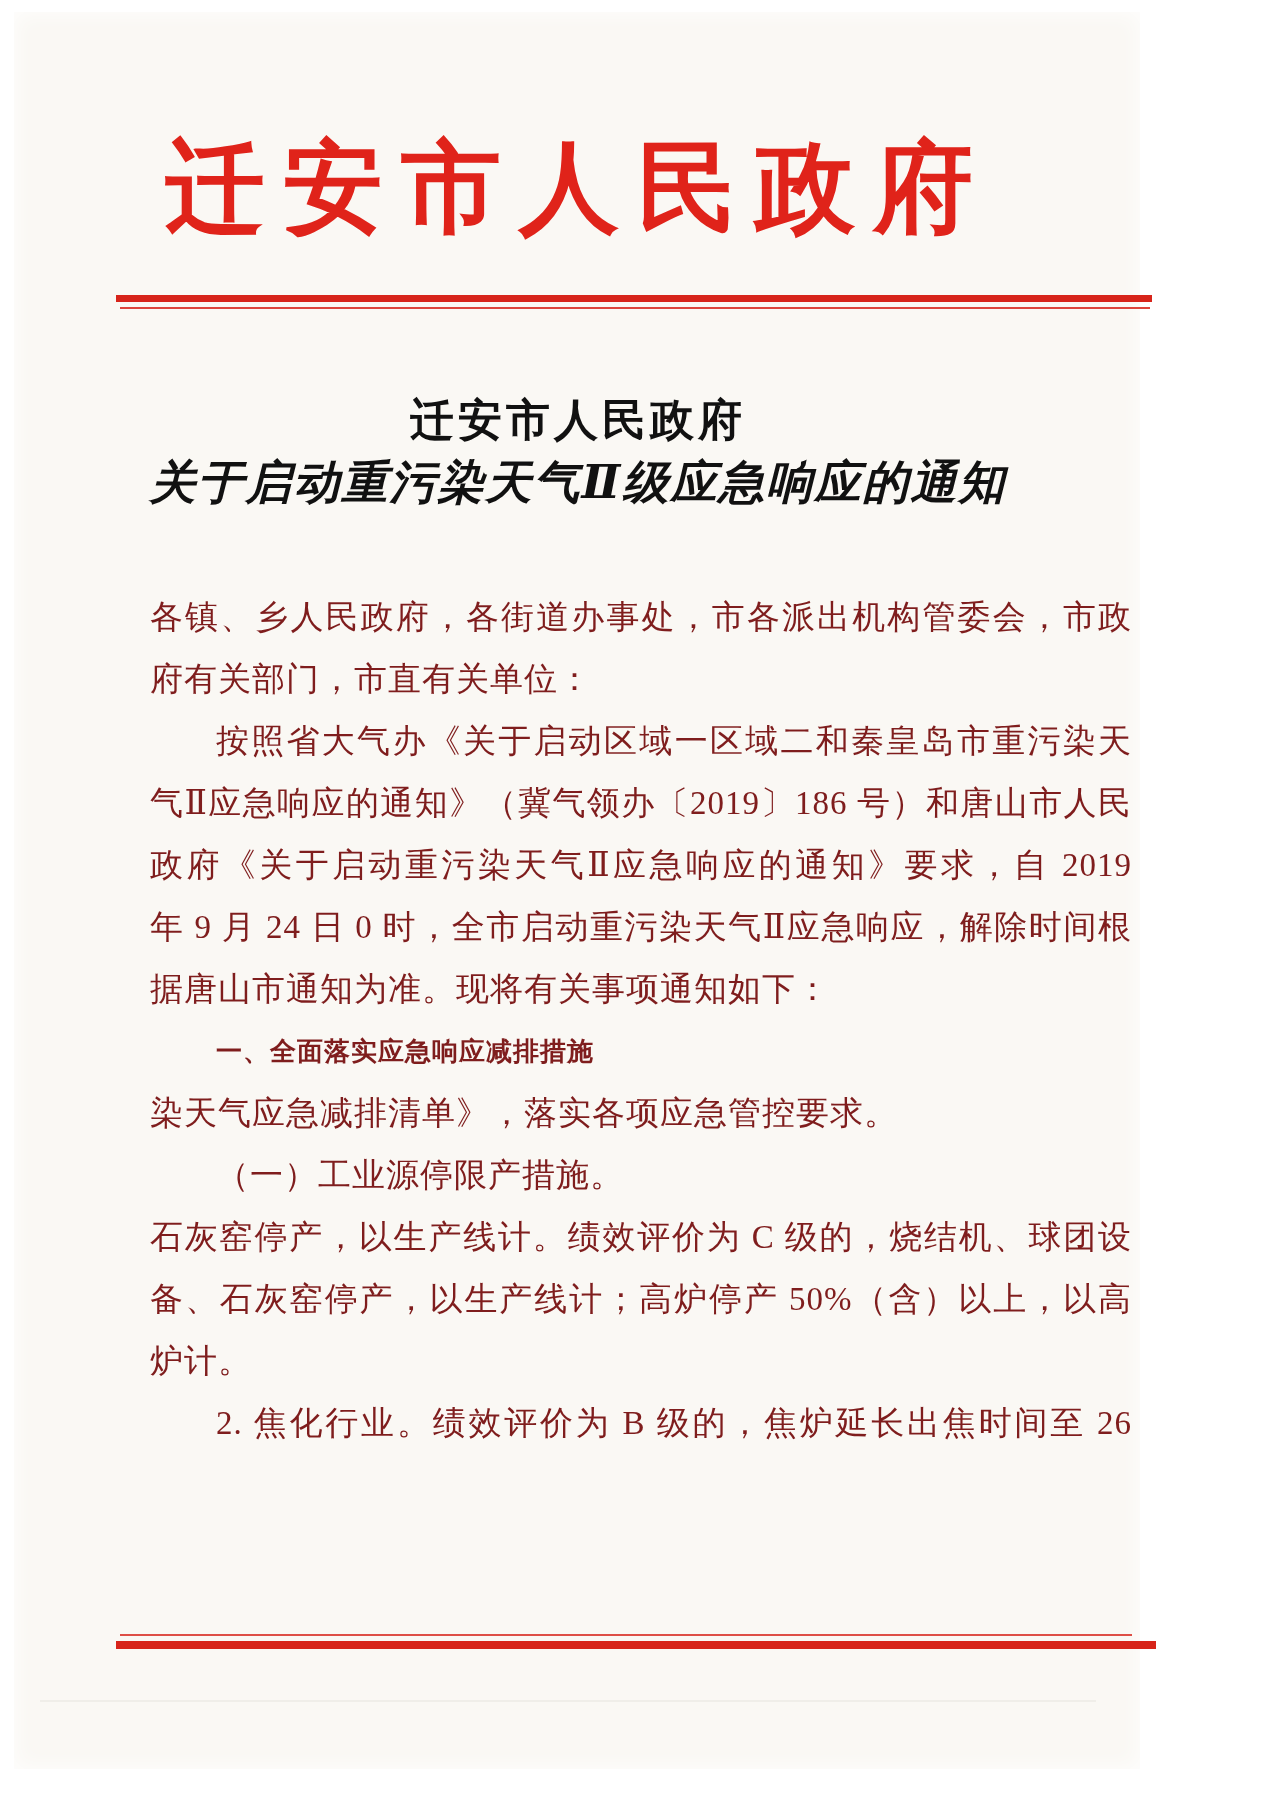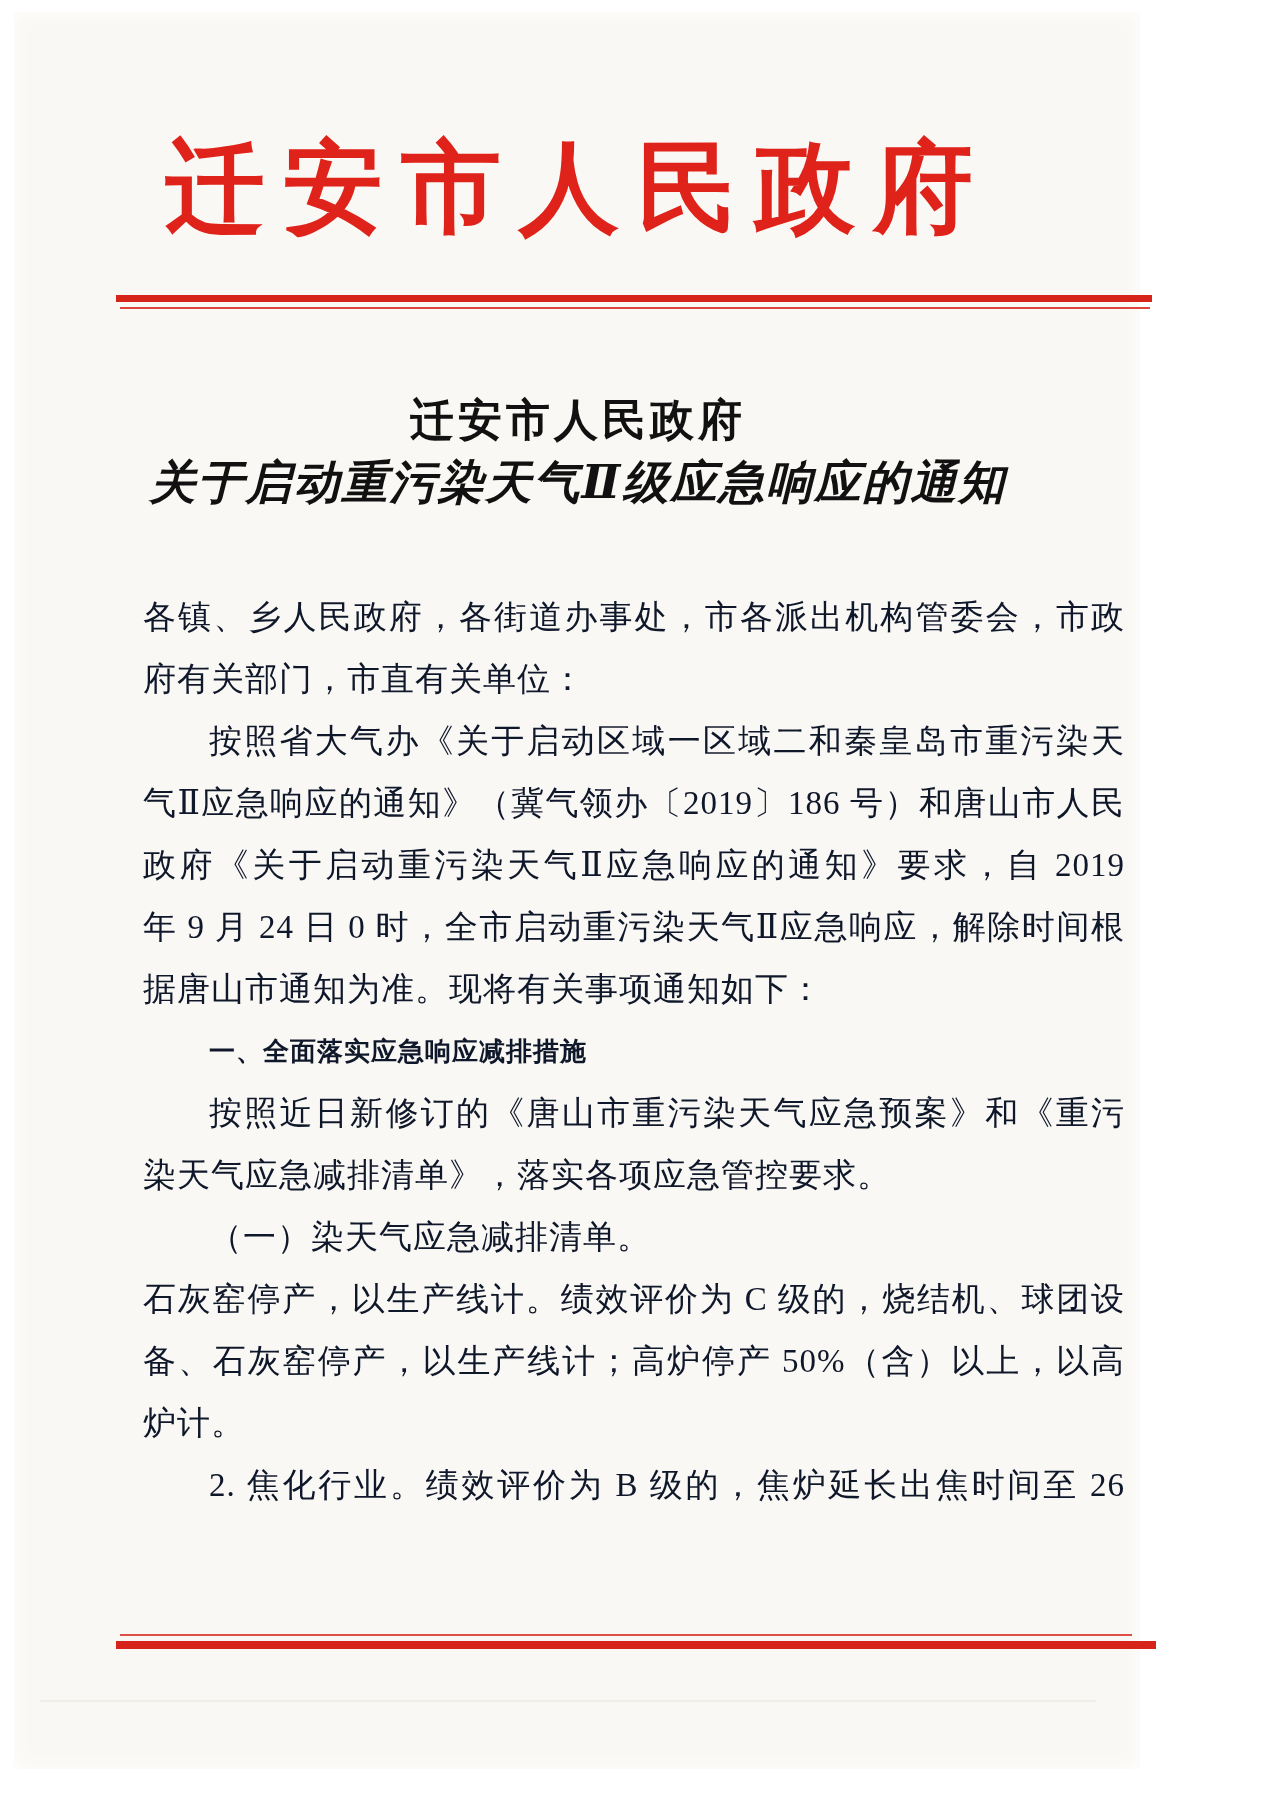"各镇、乡人民政府，各街道办事处，市各派出机构管委会，市政" .body-lines { color: #0f172a -> #7f1d1d; left: 143px -> 150px }
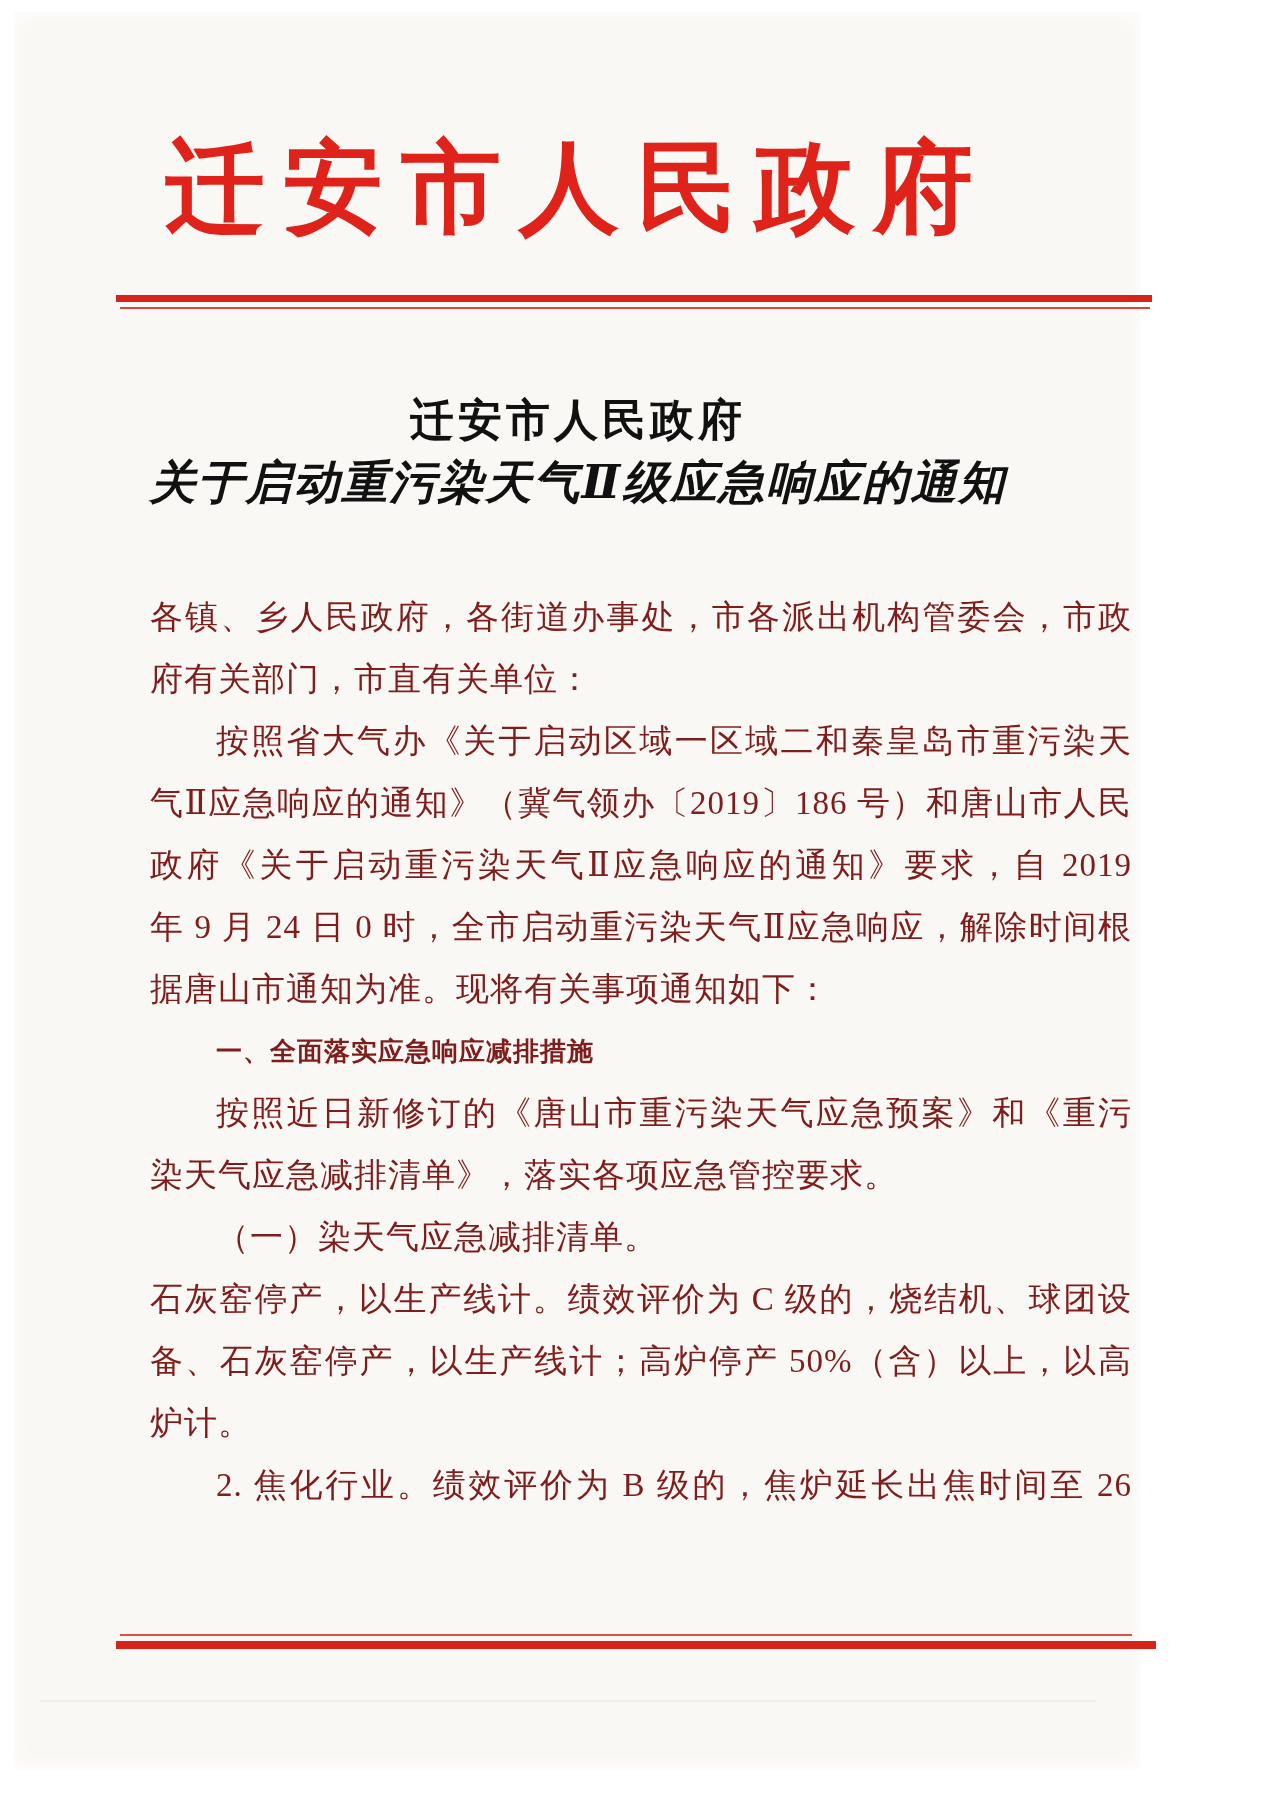"按照近日新修订的《唐山市重污染天气应急预案》和《重污" div.bline { html: <div>按照近日新修订的《唐山市重污染天气应急预案》和《重污</div> -> none }
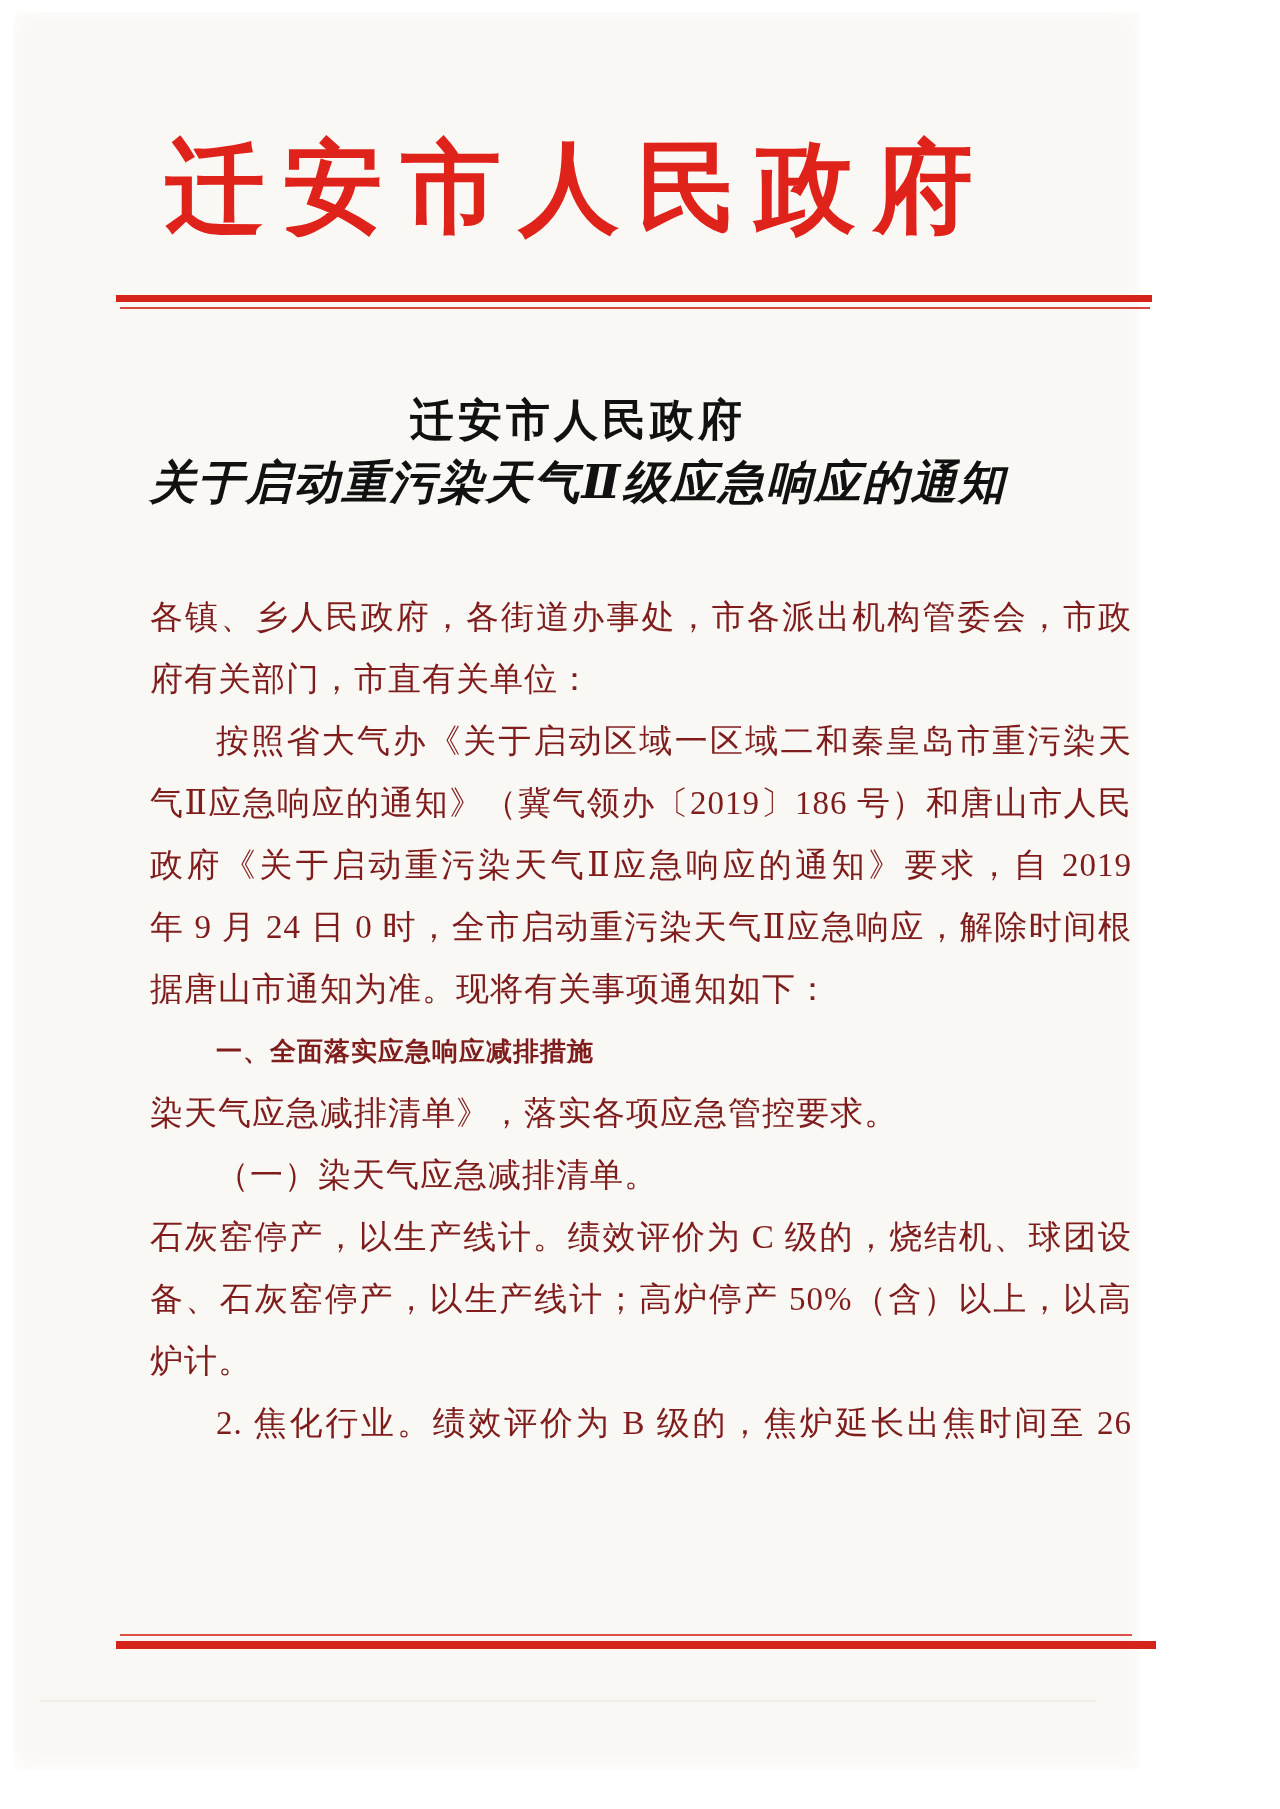"（一）染天气应急减排清单。" div.bline { text: 染天气应急减排清单 -> 工业源停限产措施 }
